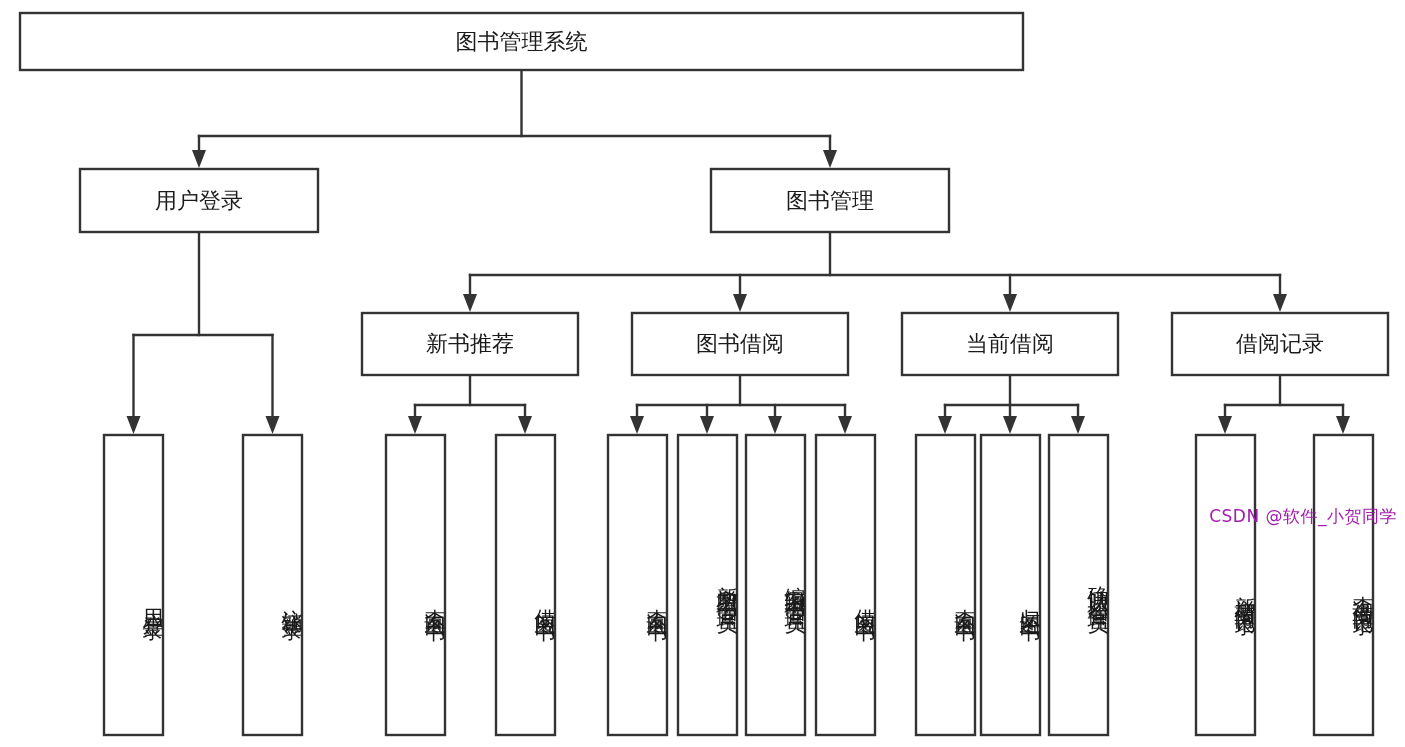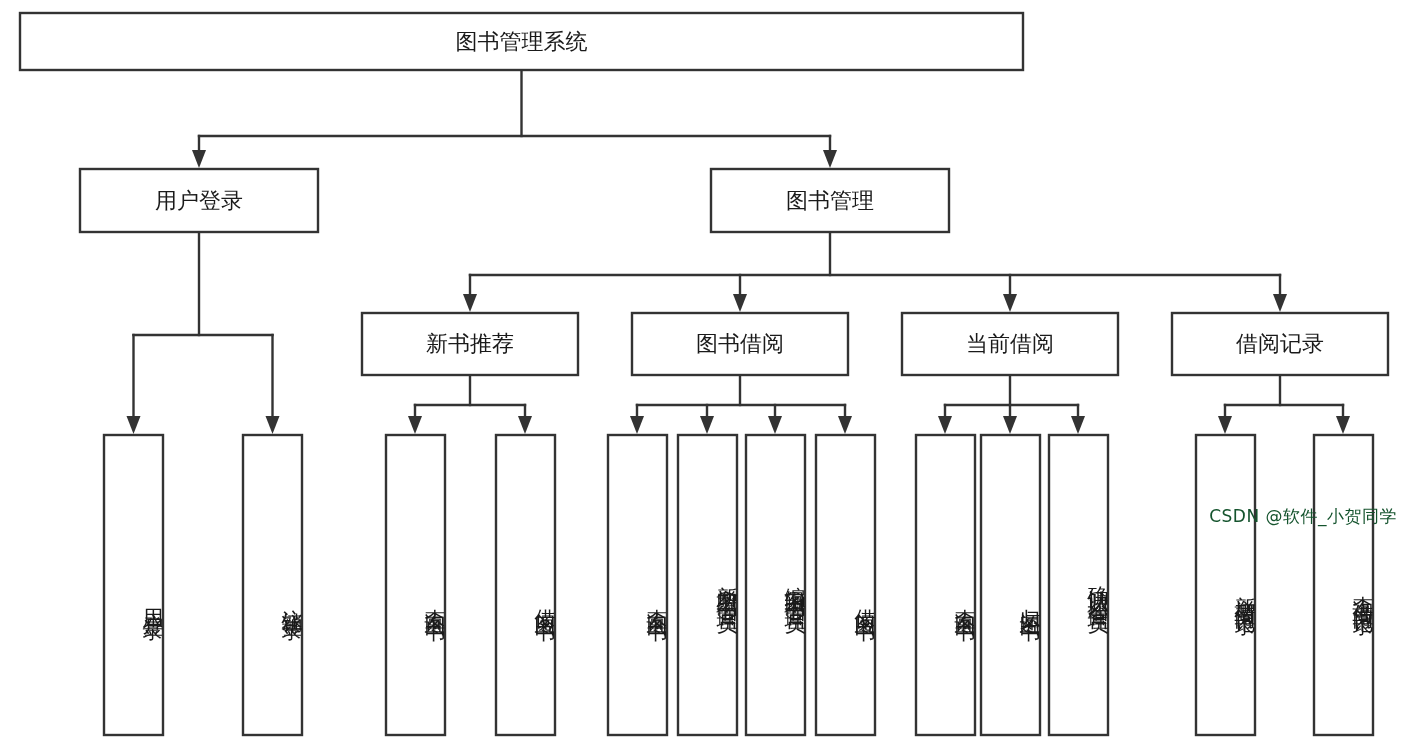"CSDN @软件_小贺同学" .watermark { color: #14532d -> #a21caf }
